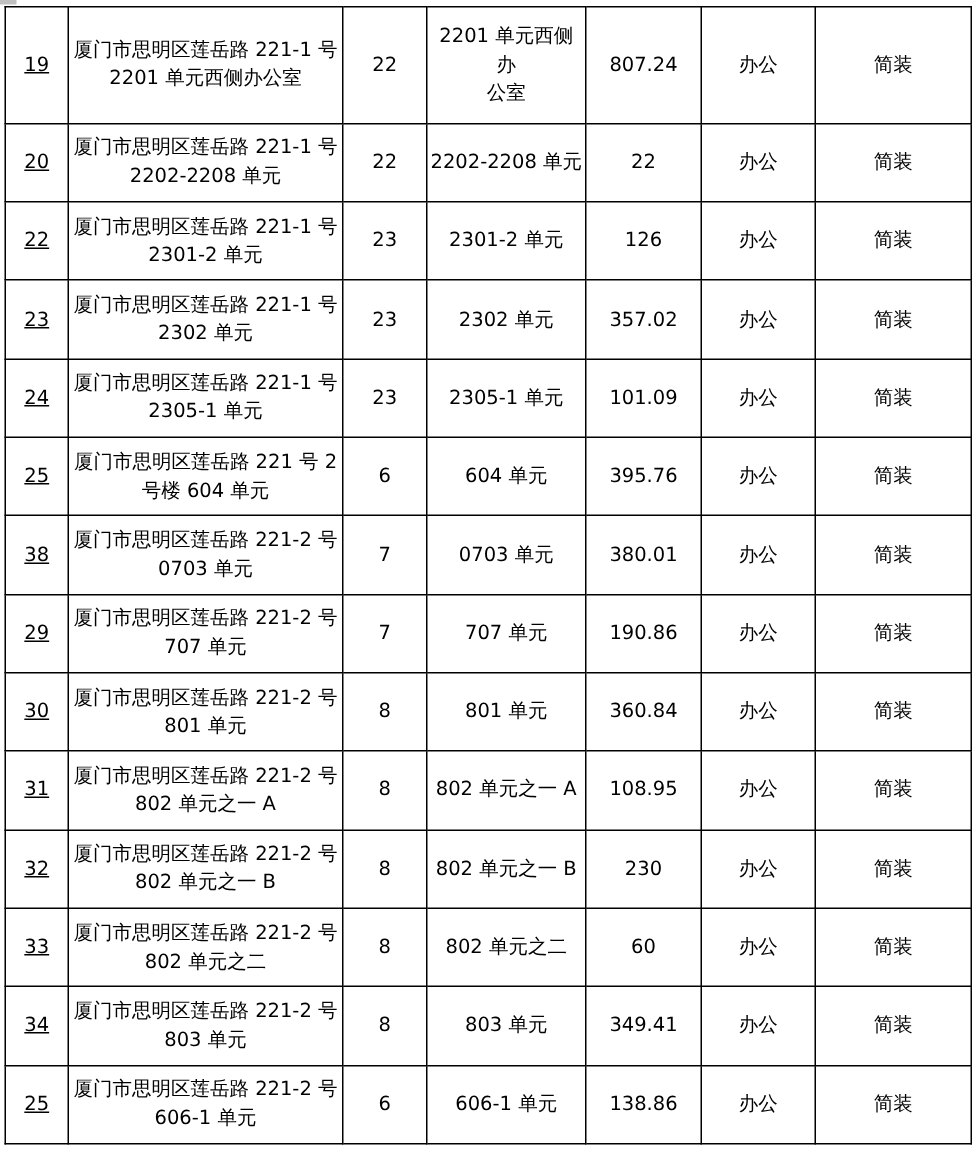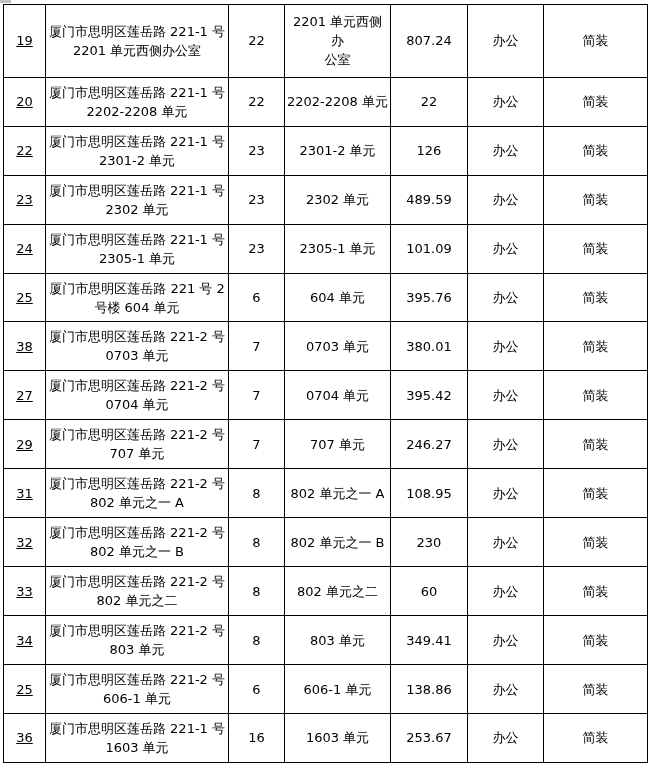"489.59" td.c-area { text: 489.59 -> 357.02 }
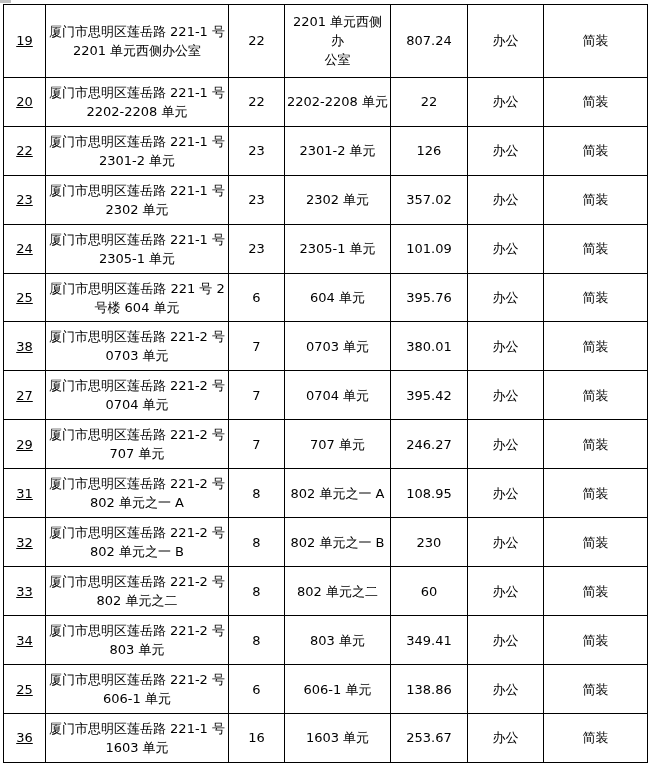"27" tr { html: <tr> <td>27</td> <td>厦门市思明区莲岳路 221-2 号 0704 单元</td> <td>7</td> <td>0704 单元</td> <td>395.42</td> <td>办公</td> <td>简装</td> </tr> -> none }
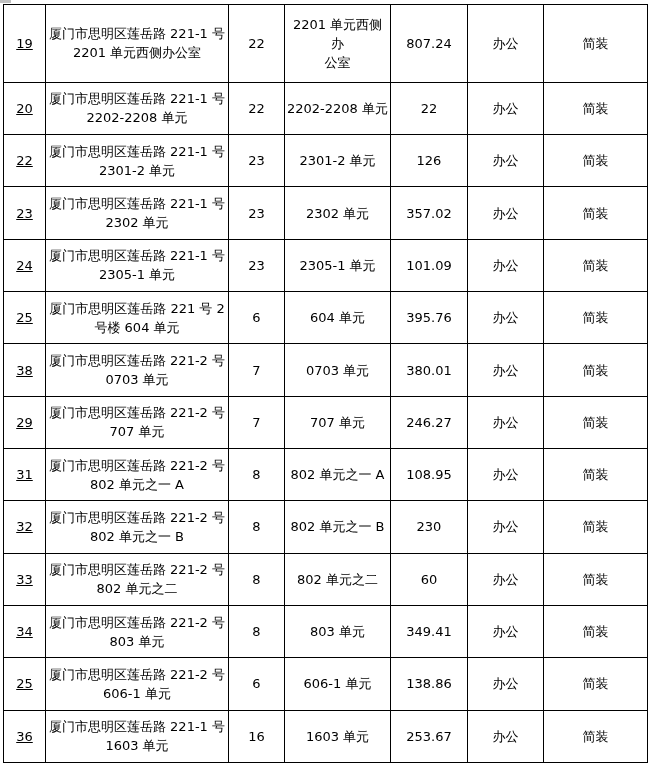"246.27" td.c-area { text: 246.27 -> 190.86 }
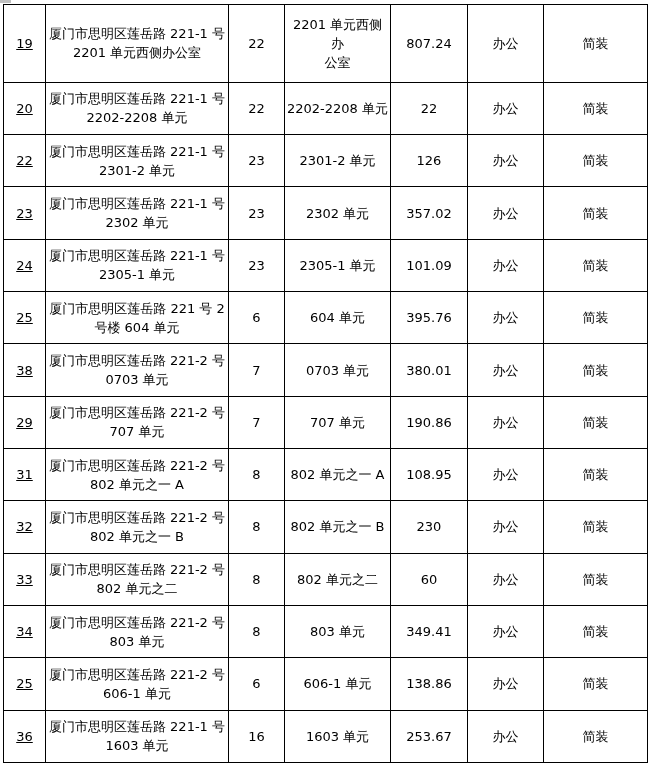"30" tr { html: none -> <tr> <td>30</td> <td>厦门市思明区莲岳路 221-2 号 801 单元</td> <td>8</td> <td>801 单元</td> <td>360.84</td> <td>办公</td> <td>简装</td> </tr> }
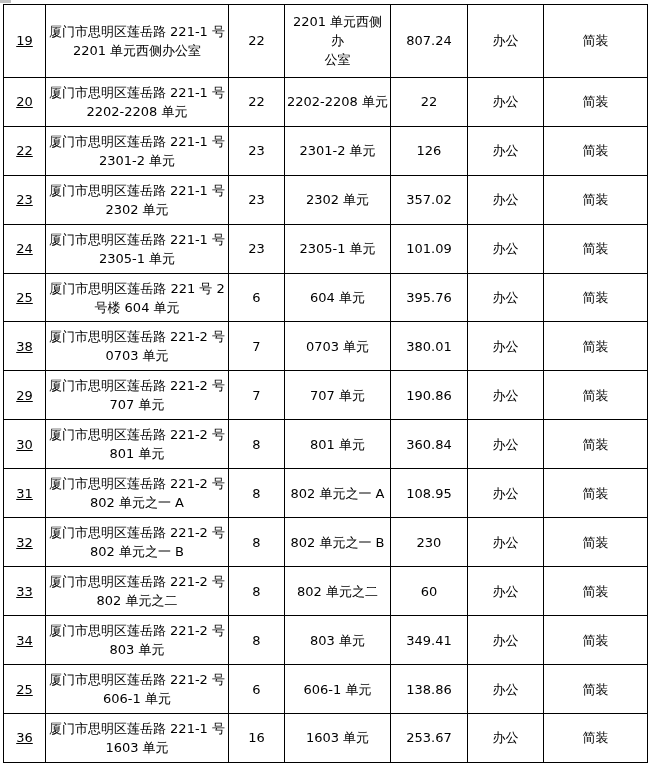"36" tr { html: <tr> <td>36</td> <td>厦门市思明区莲岳路 221-1 号 1603 单元</td> <td>16</td> <td>1603 单元</td> <td>253.67</td> <td>办公</td> <td>简装</td> </tr> -> none }
